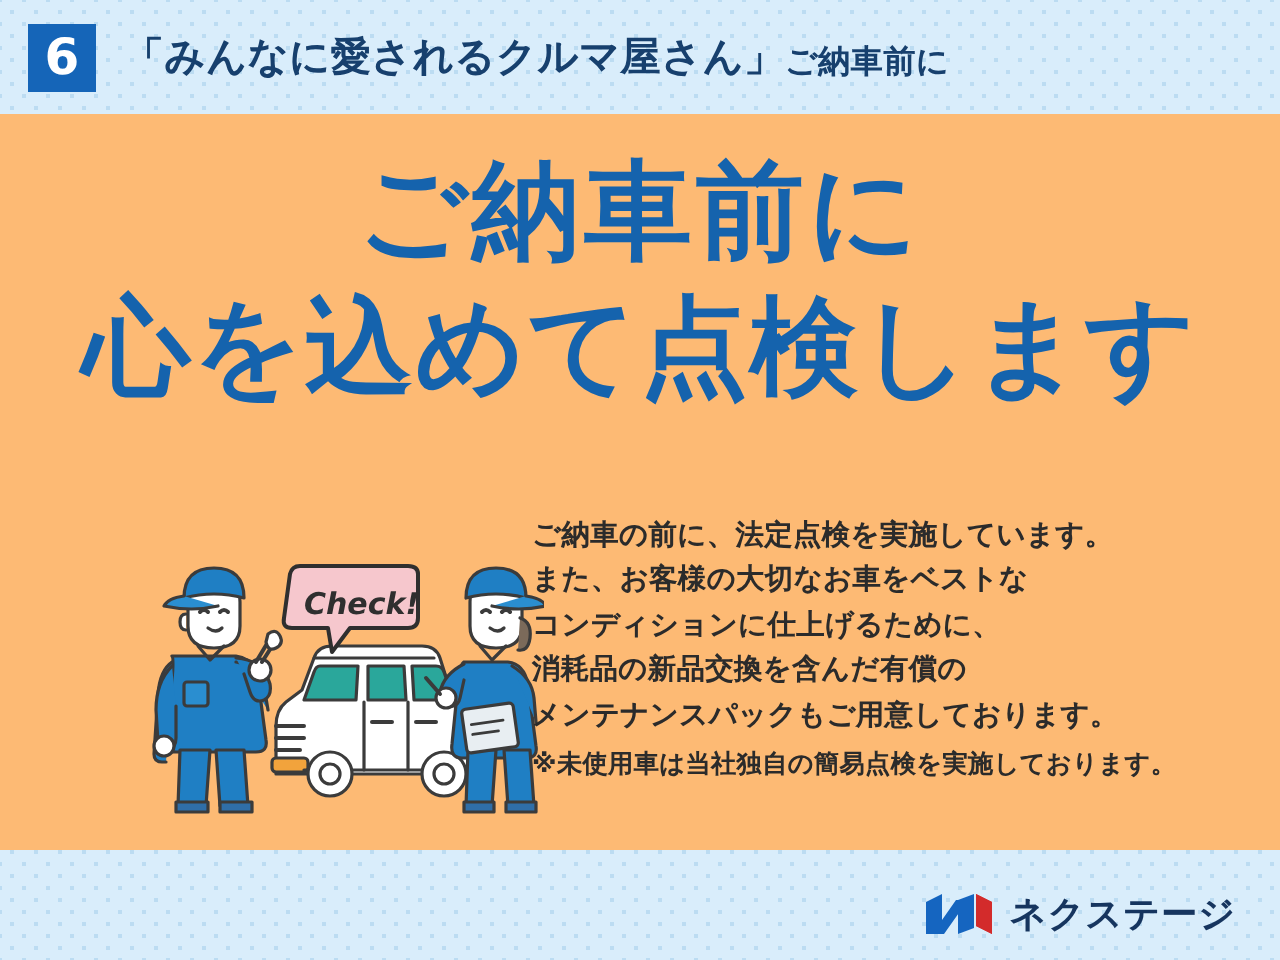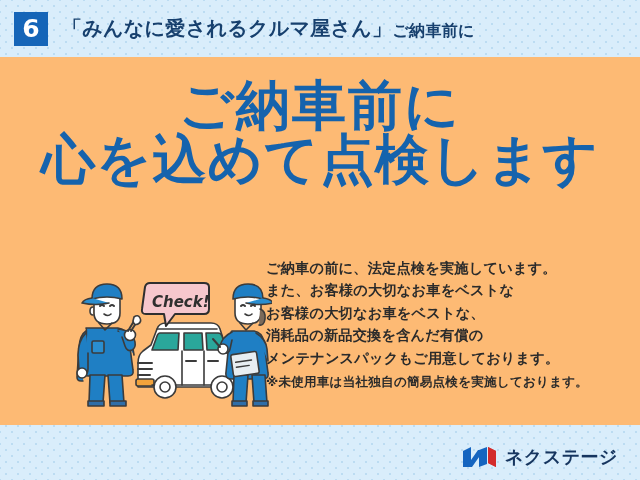"心を込めて点検します" .hl2 { margin-top: none -> 14px }
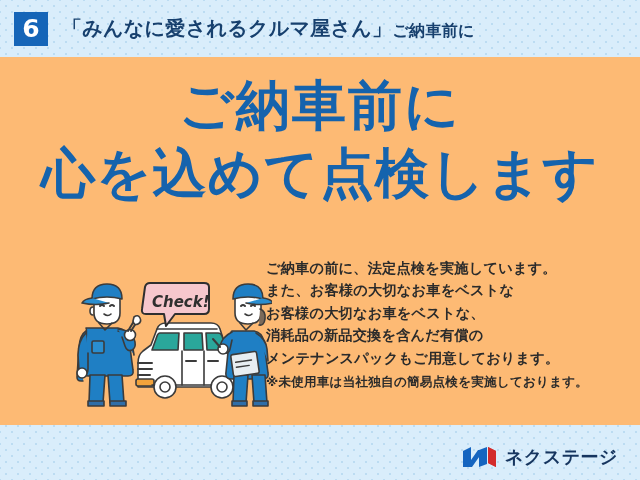"お客様の大切なお車をベストな、" span.line { text: お客様の大切なお車をベストな -> コンディションに仕上げるために }
